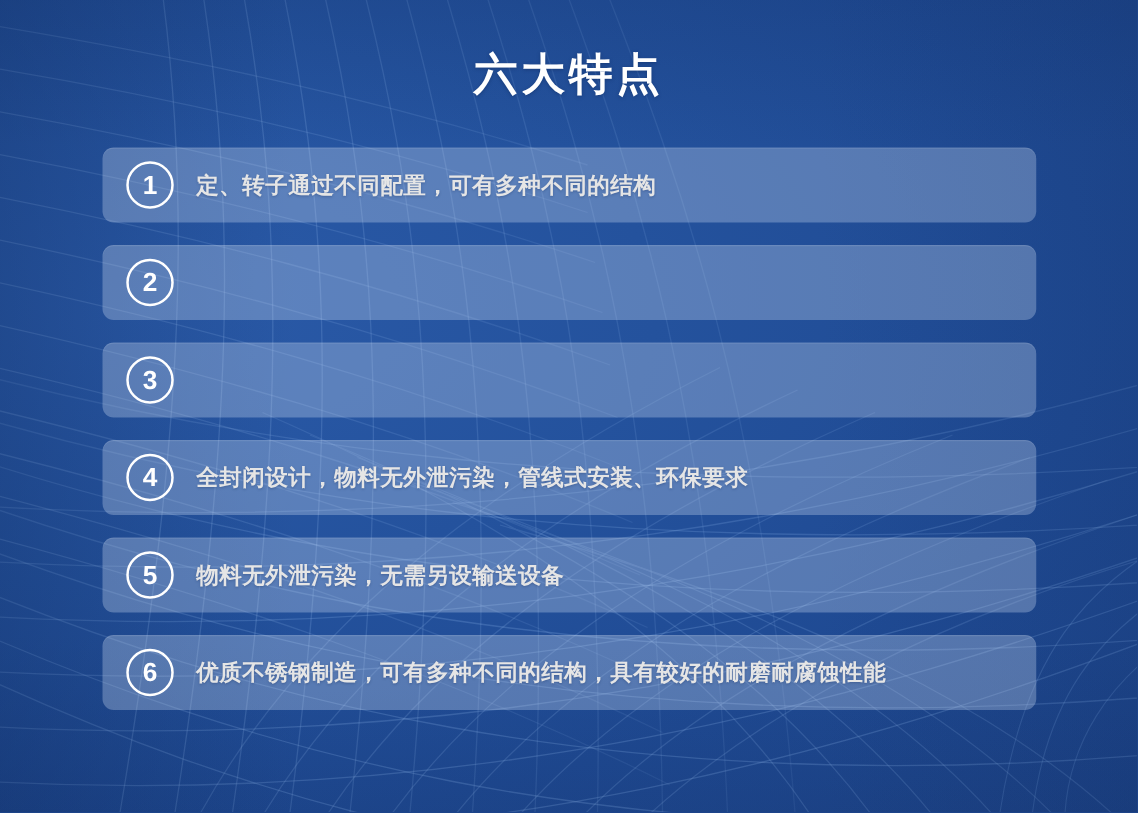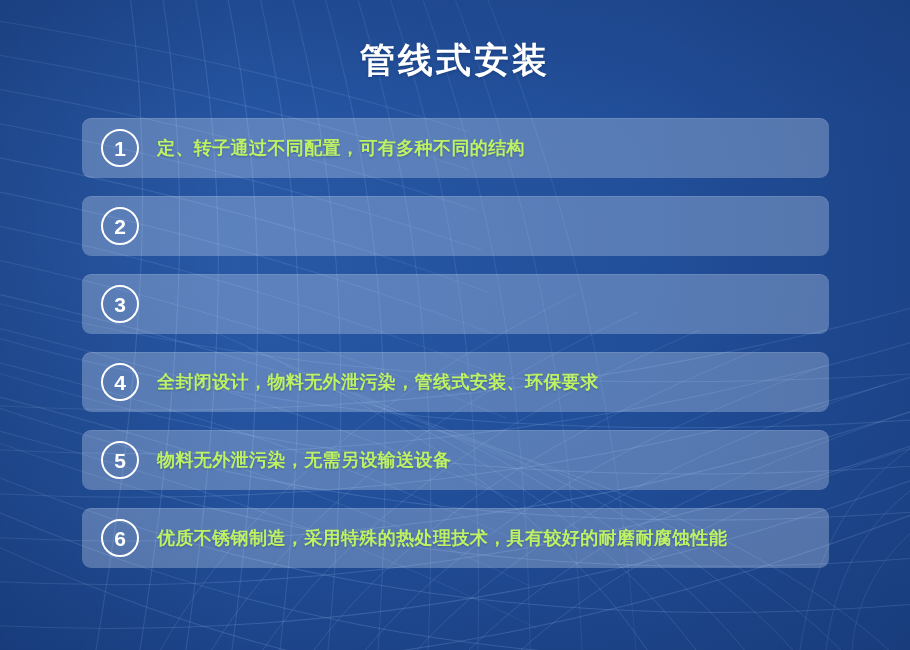"管线式安装" div.title { text: 管线式安装 -> 六大特点 }
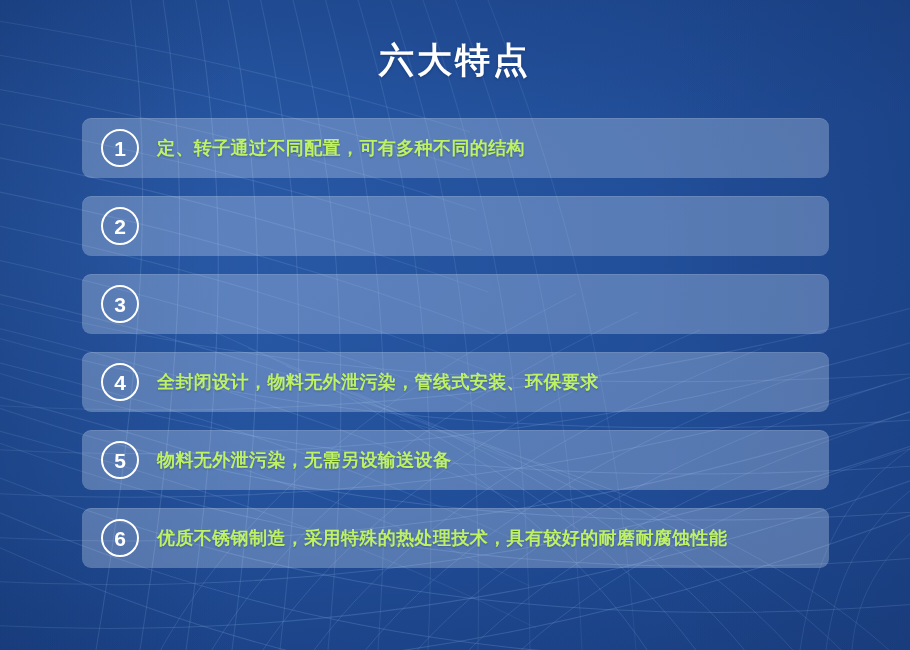"定、转子通过不同配置，可有多种不同的结构" .row-text { color: #bef264 -> #e5e5e5 }
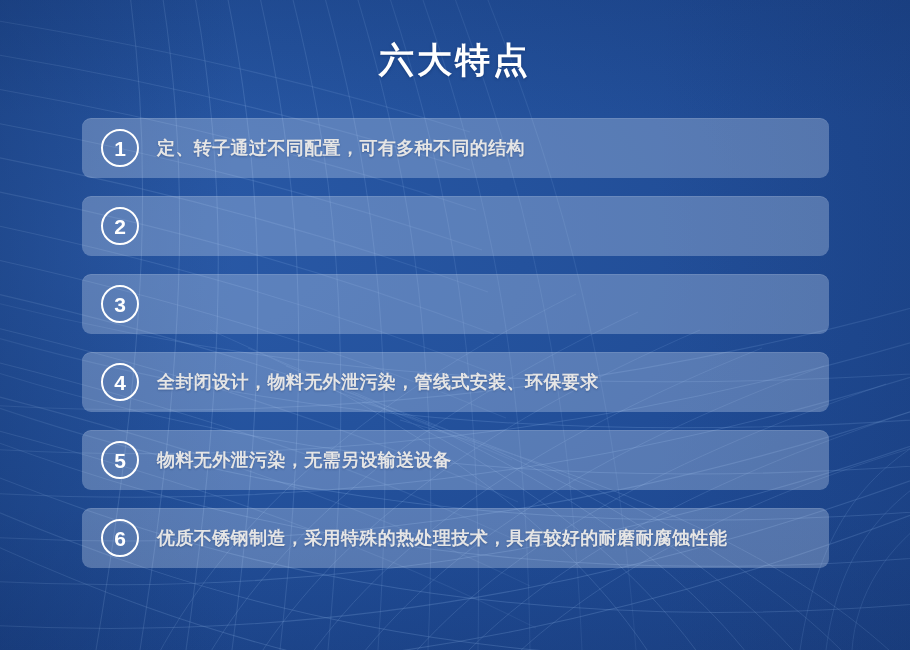"优质不锈钢制造，采用特殊的热处理技术，具有较好的耐磨耐腐蚀性能" div.row-text { text: 采用特殊的热处理技术 -> 可有多种不同的结构 }
